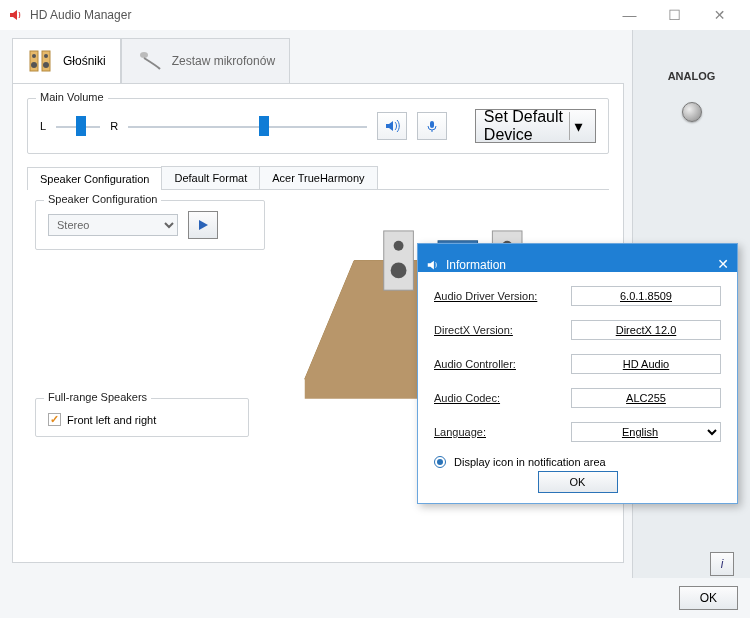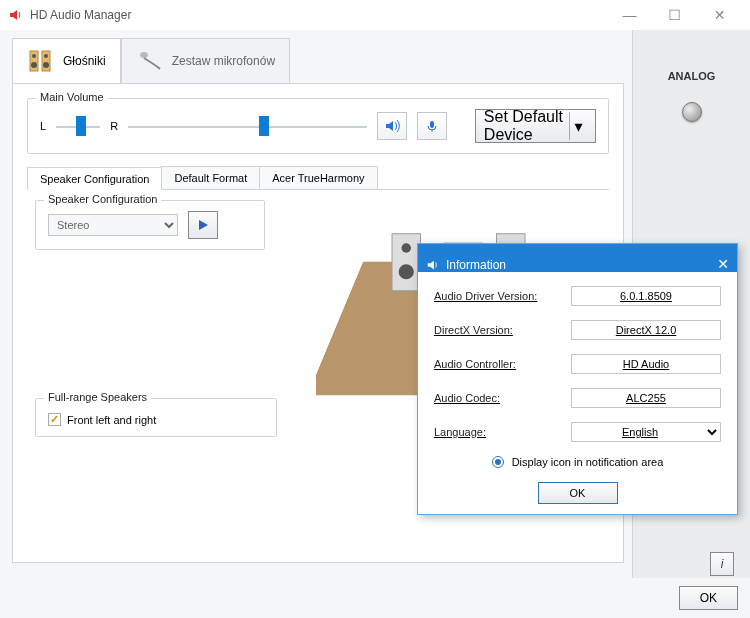"Full-range Speakers" div.fieldset { width: 242px -> 214px }
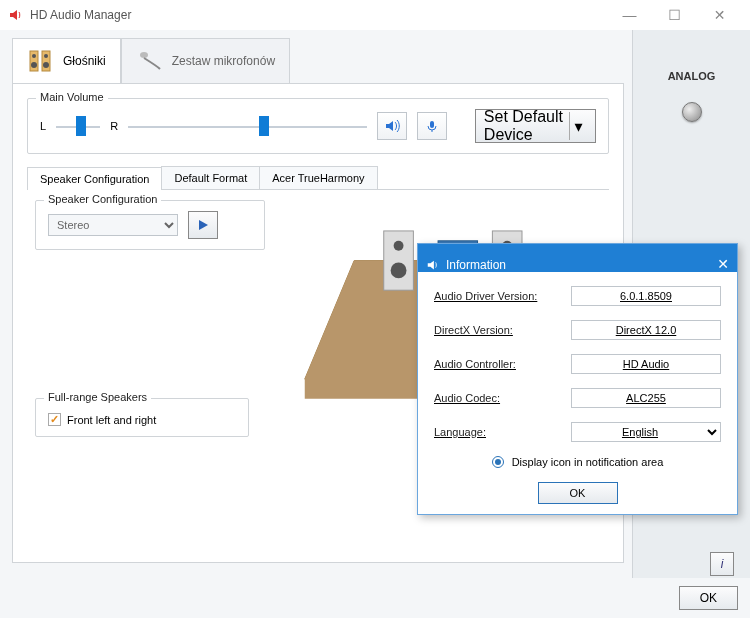"Display icon in notification area" .notif-row { justify-content: center -> none; margin: 10px 0 14px -> 10px 0 3px }
